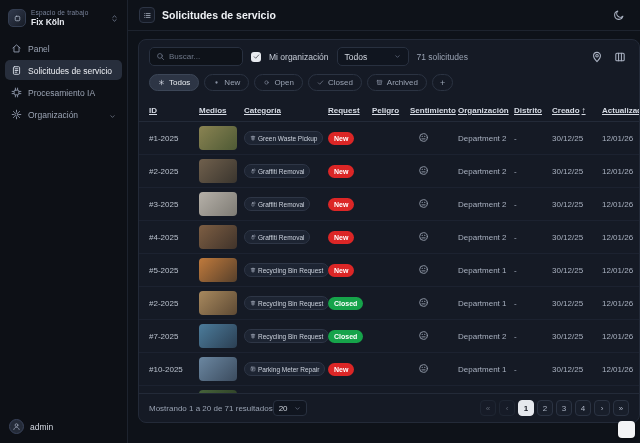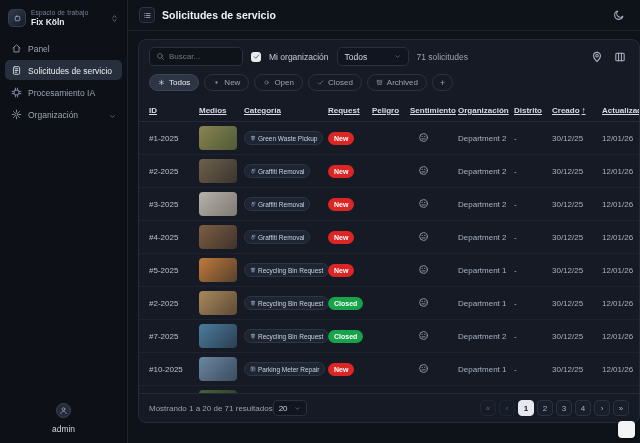"admin" .sb-user { flex-direction: column -> none }
